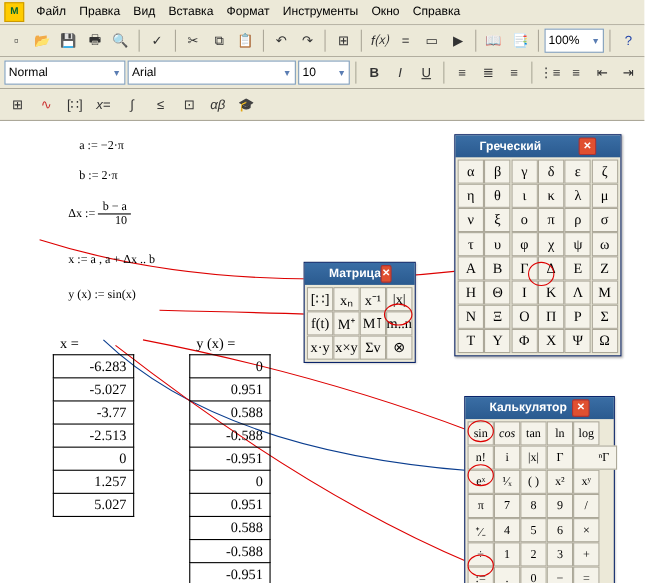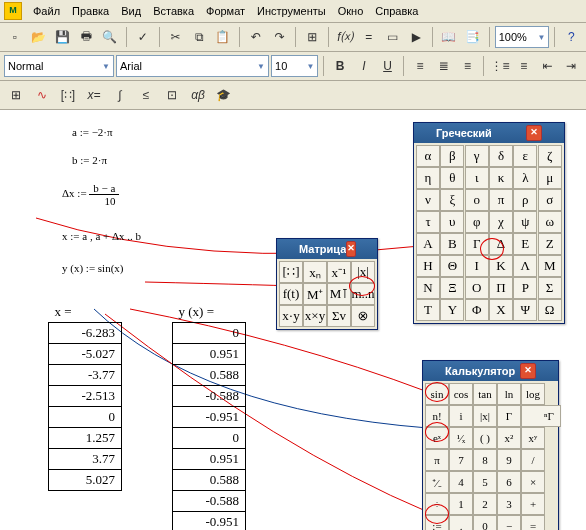"cos" div.cell { font-style: none -> italic }
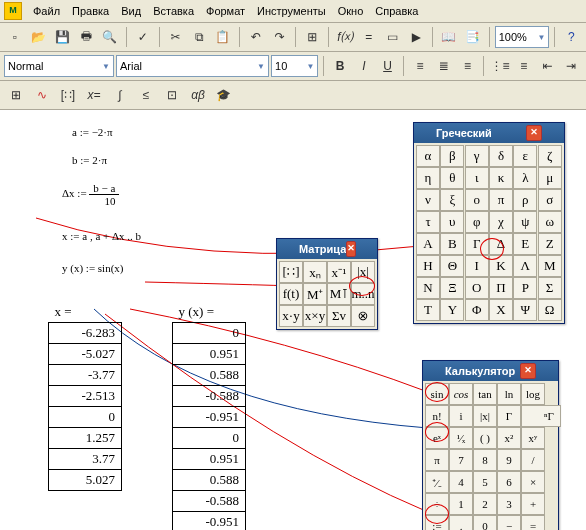"3.77" tr { html: <tr> <td>3.77</td> </tr> -> none }
